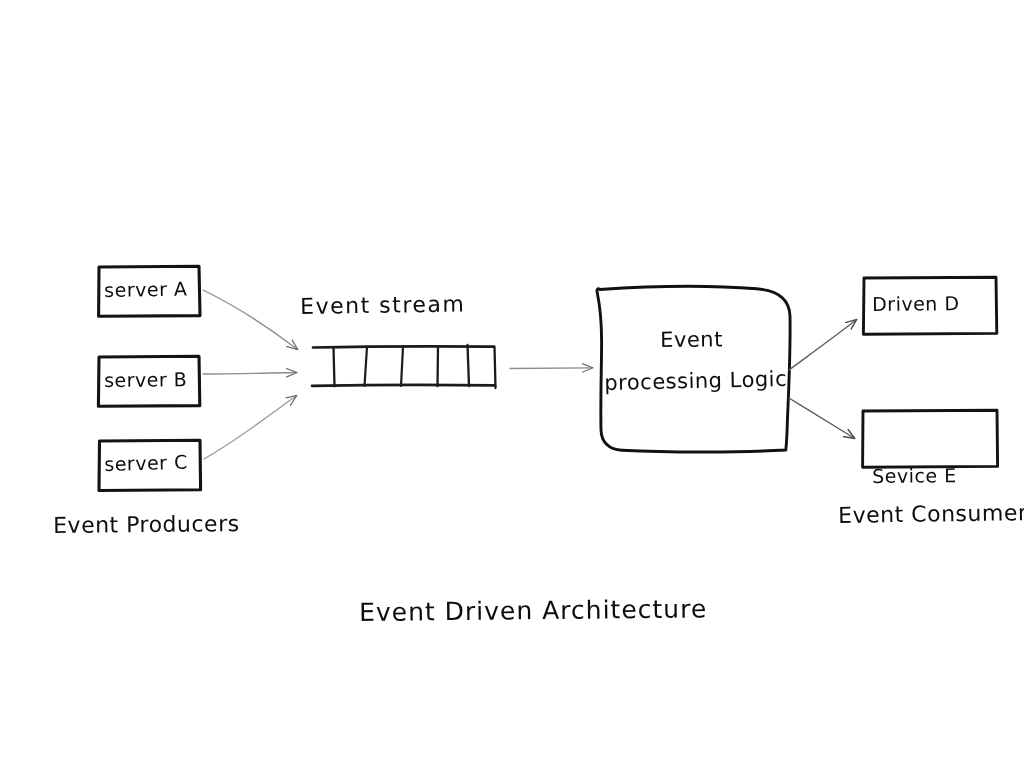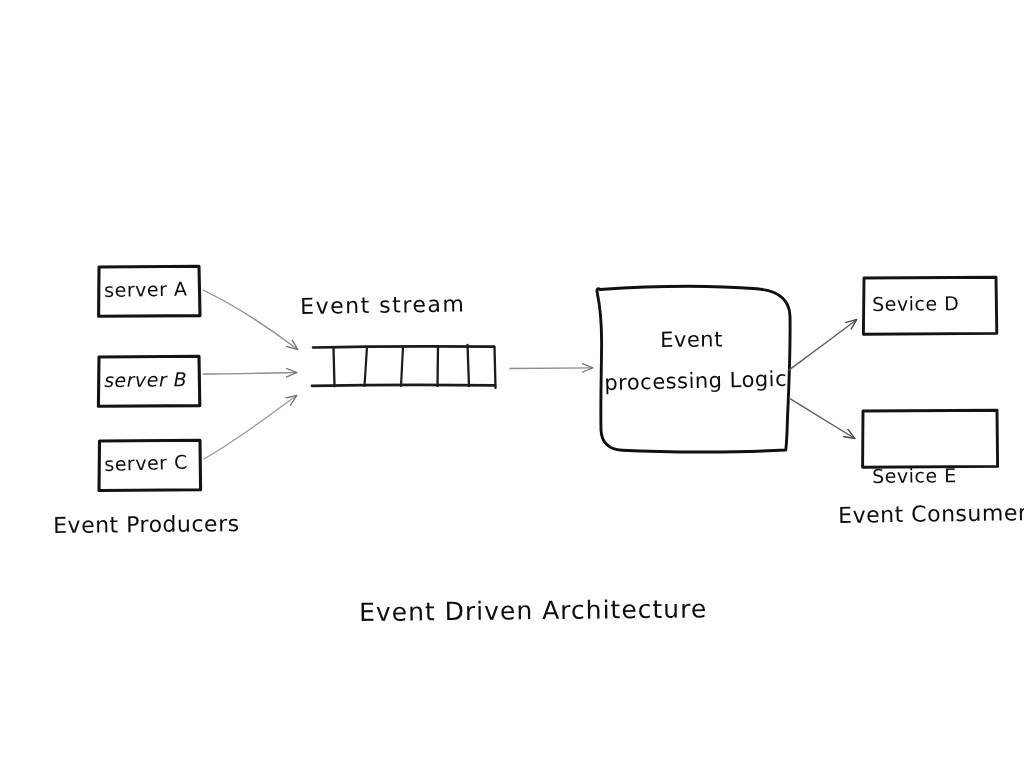"Sevice D" div.hand-text { text: Sevice -> Driven }
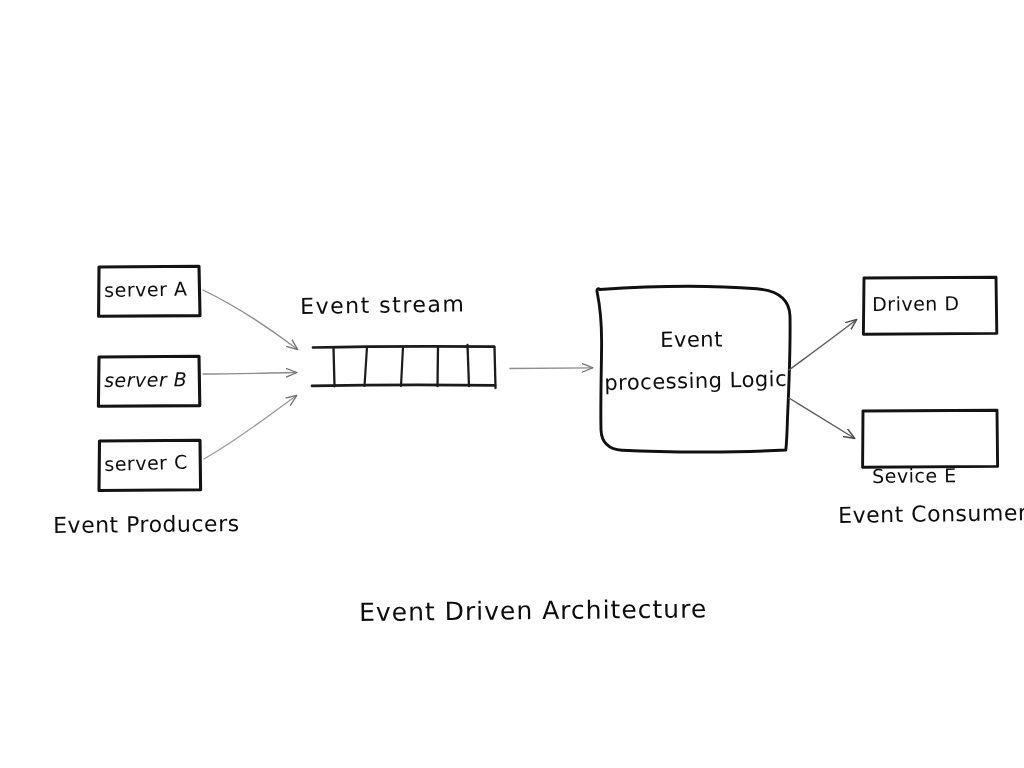"server B" div.hand-text { font-style: italic -> none }
